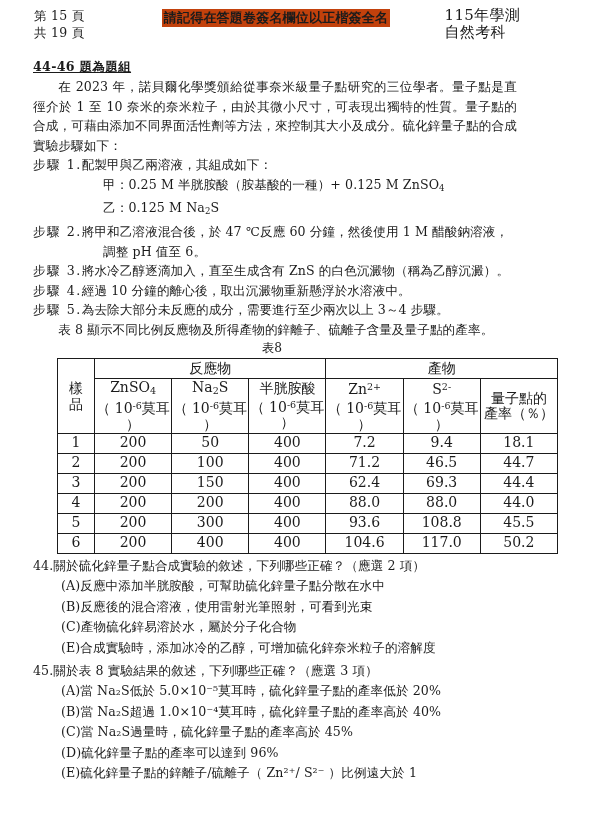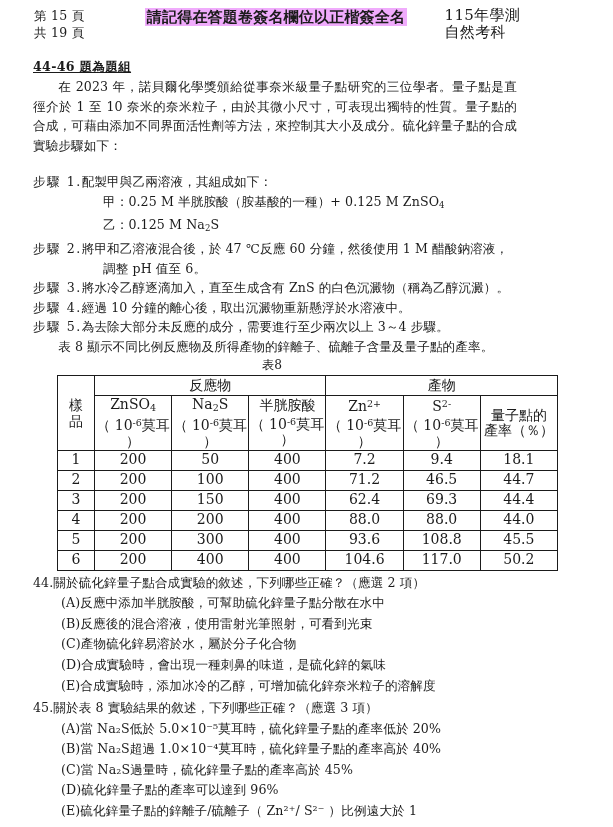"請記得在答題卷簽名欄位以正楷簽全名" .hdr-center-inner { background: #f0abfc -> #c2410c; font-size: 15px -> 13px }
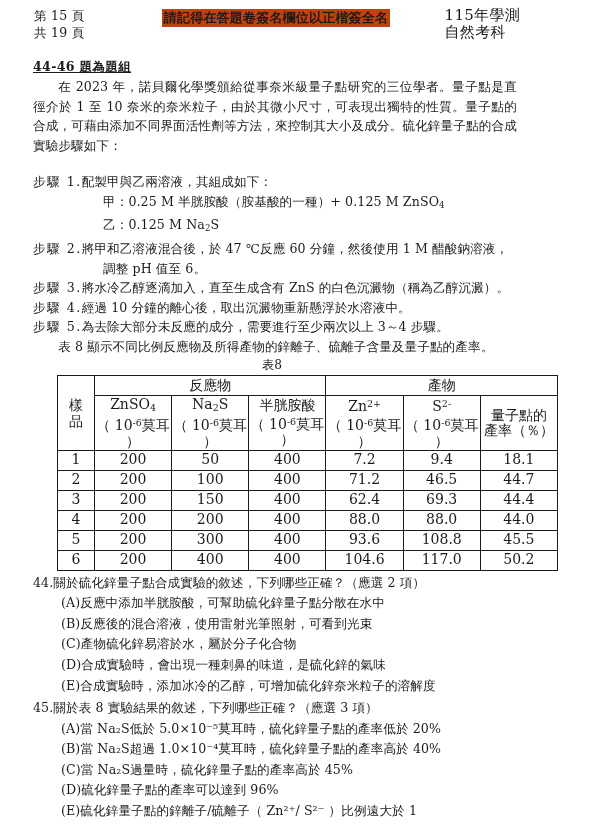"在 2023" .para { margin: 1px 33px 17px 33px -> 1px 33px 0 33px }
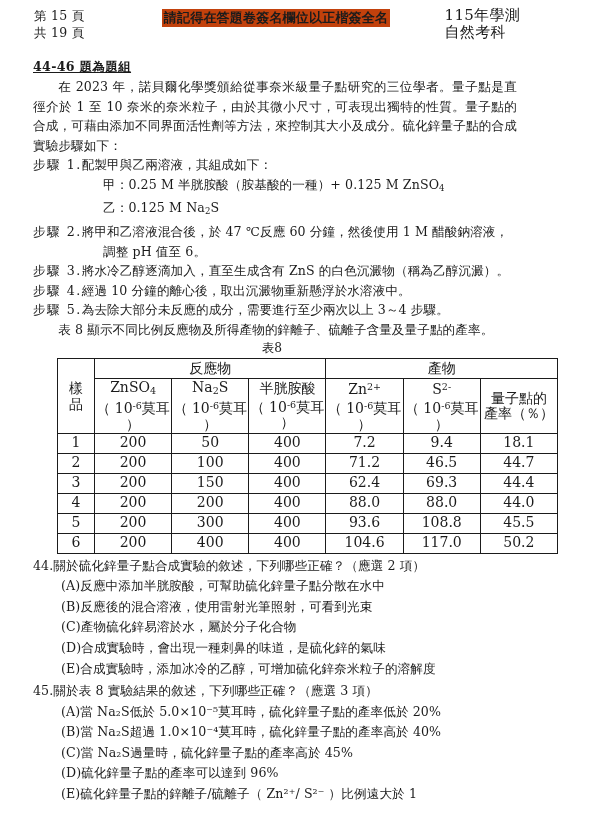"(D)合成實驗時，會出現一種刺鼻的味道，是硫化鋅的氣味" div.q-opt { html: <div> <span>(D)</span><span>合成實驗時，會出現一種刺鼻的味道，是硫化鋅的氣味</span> </div> -> none }
